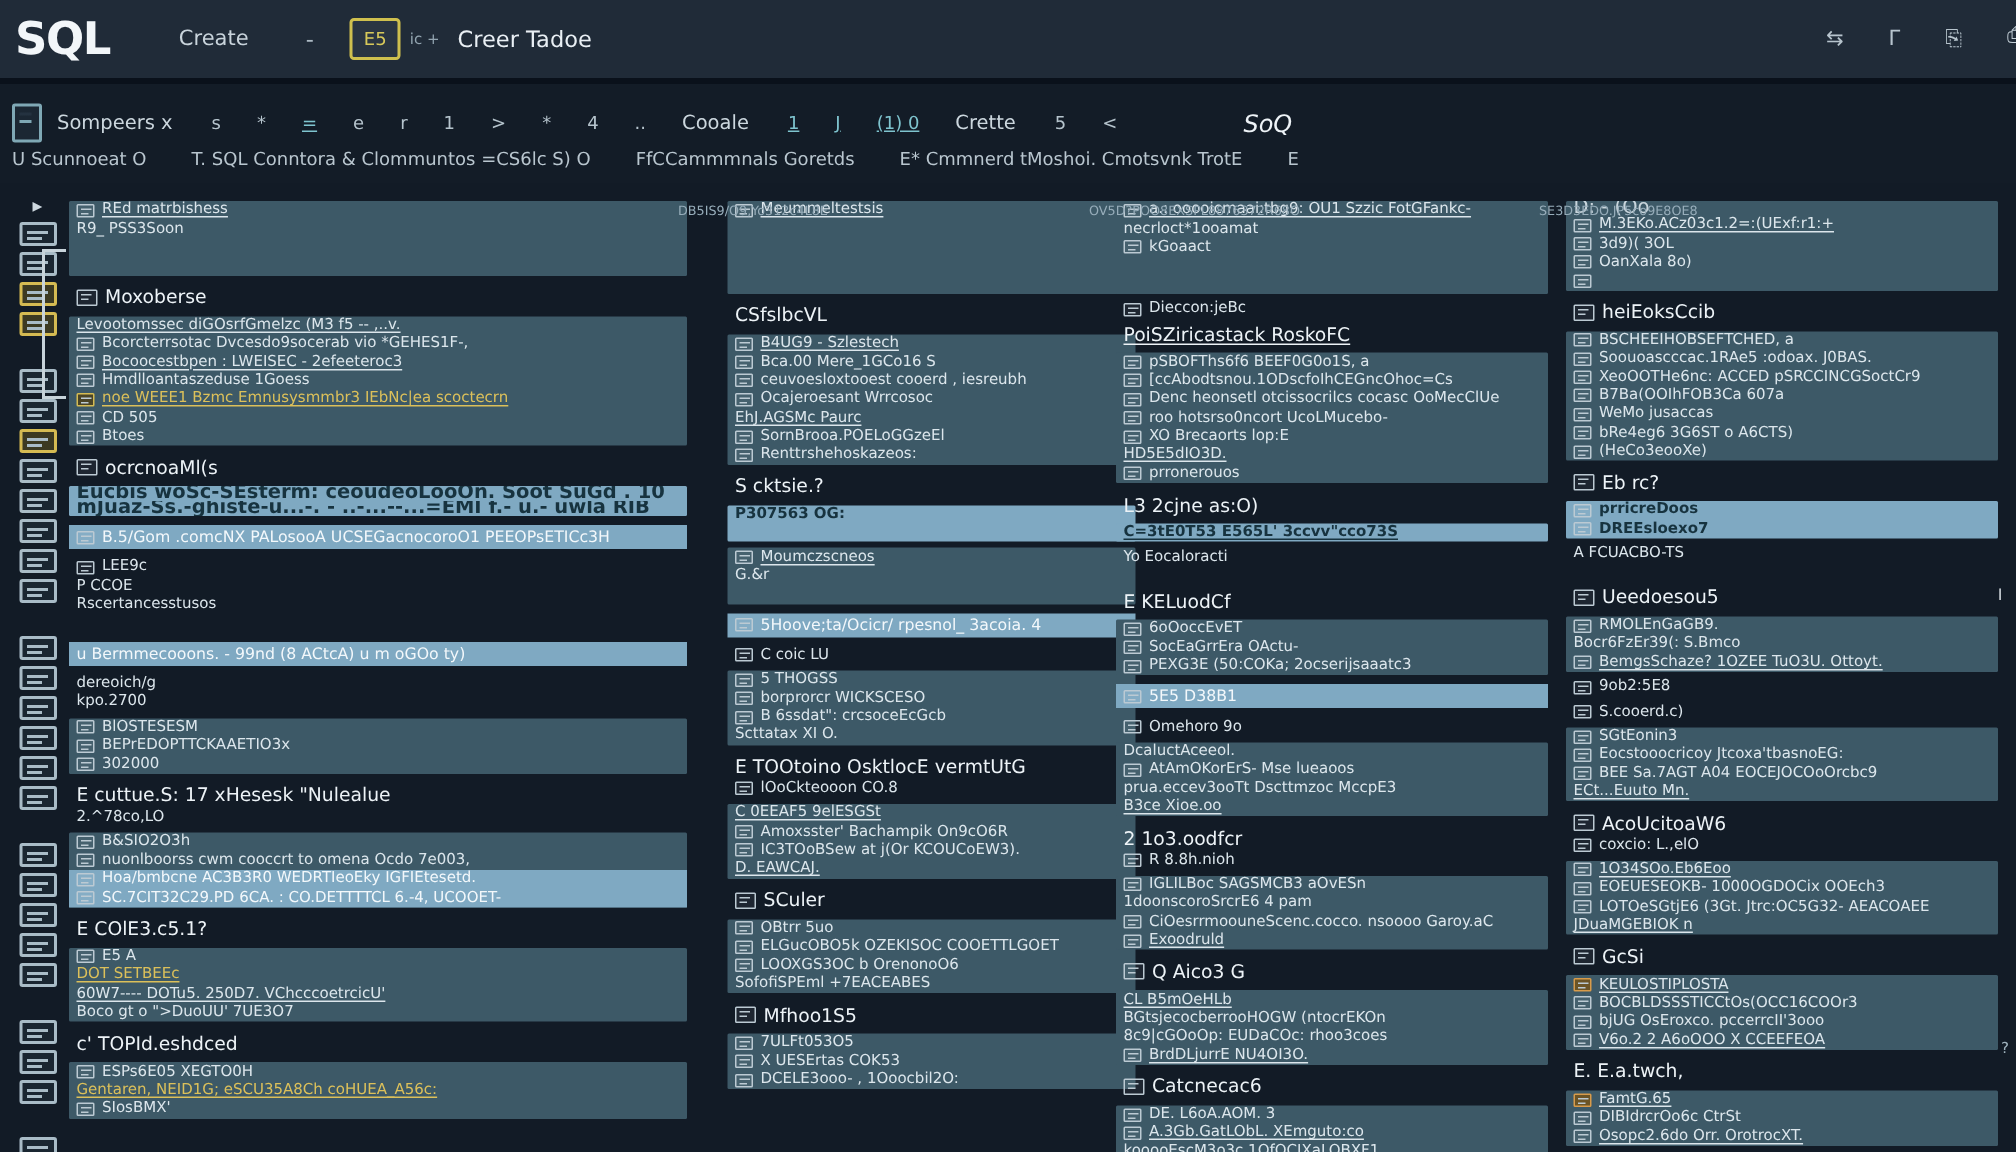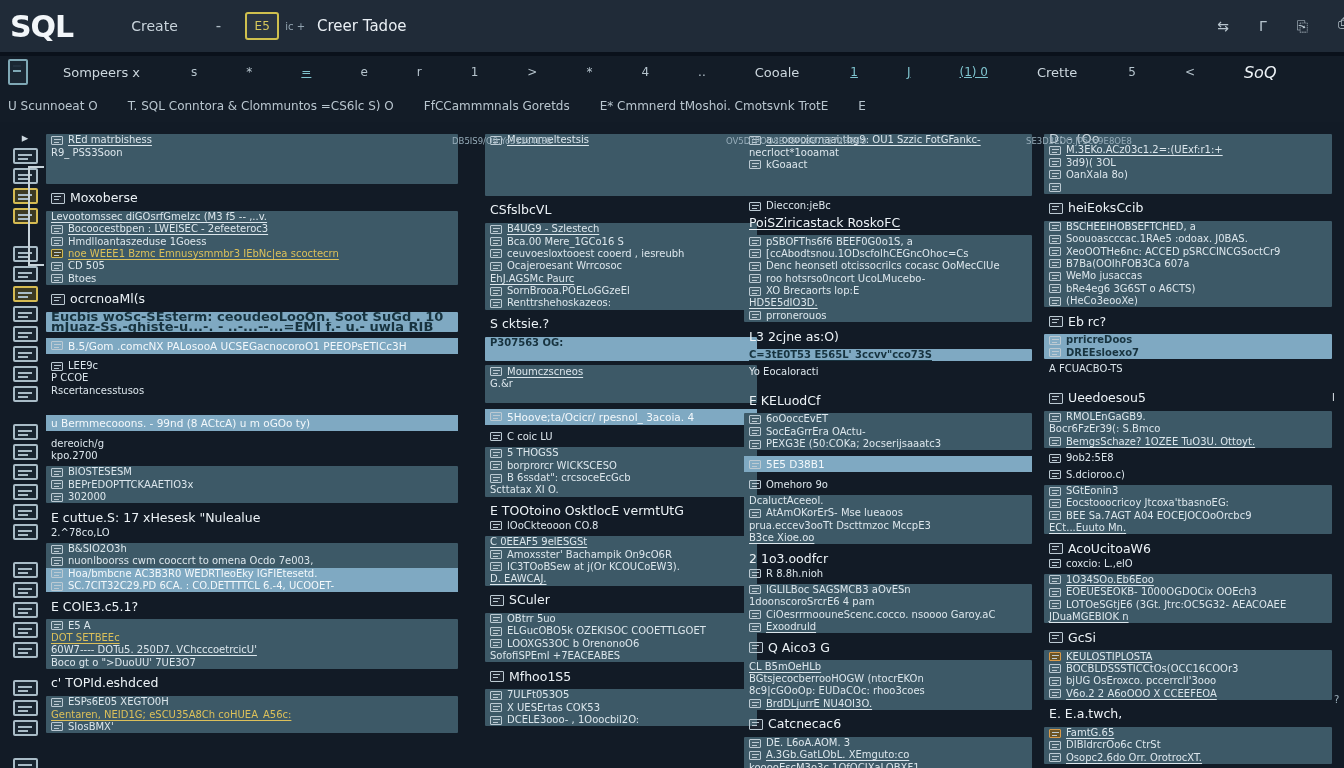"SQL" .logo { margin: 0 16px 0 10px -> 0 4px 0 10px }
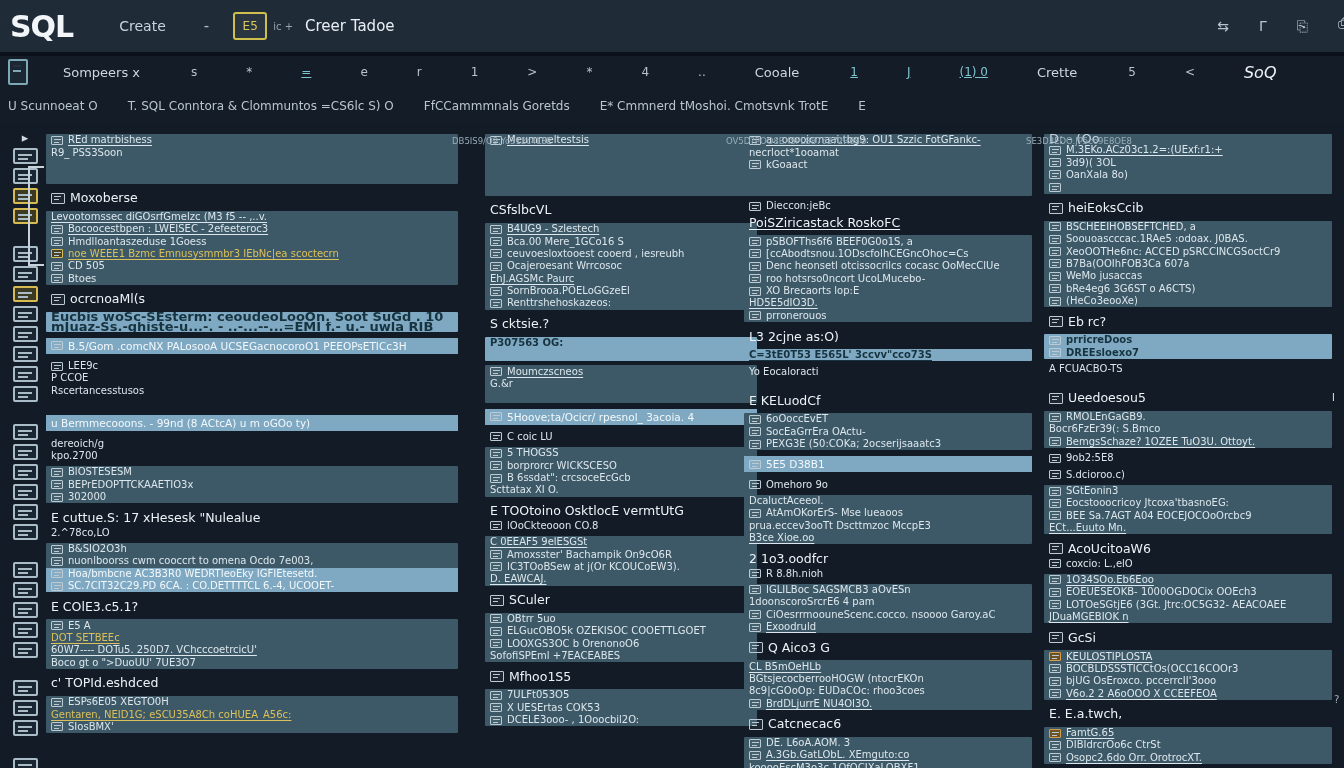"Sompeers x" .tb-row1 { gap: 25px -> none; top: 2px -> 12px }
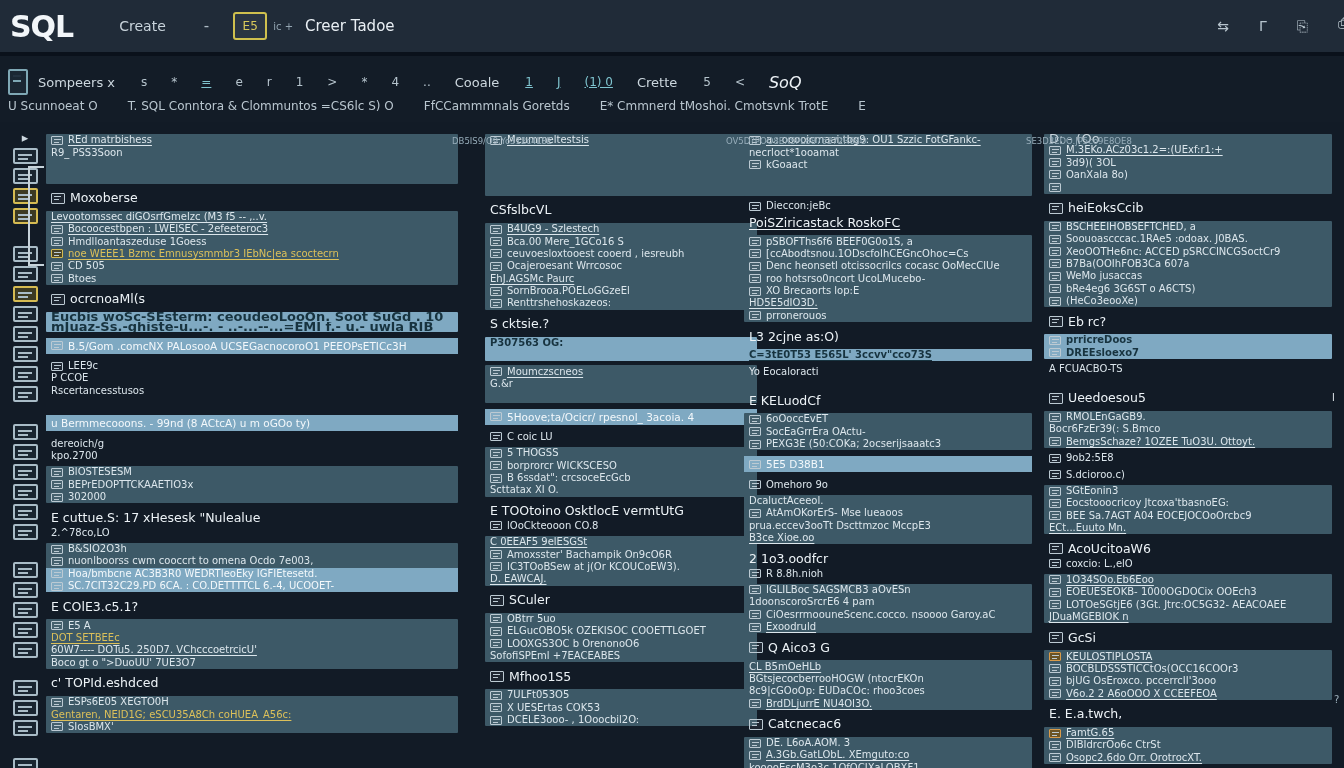"SoQ" span.sql-script { margin-left: none -> 60px }
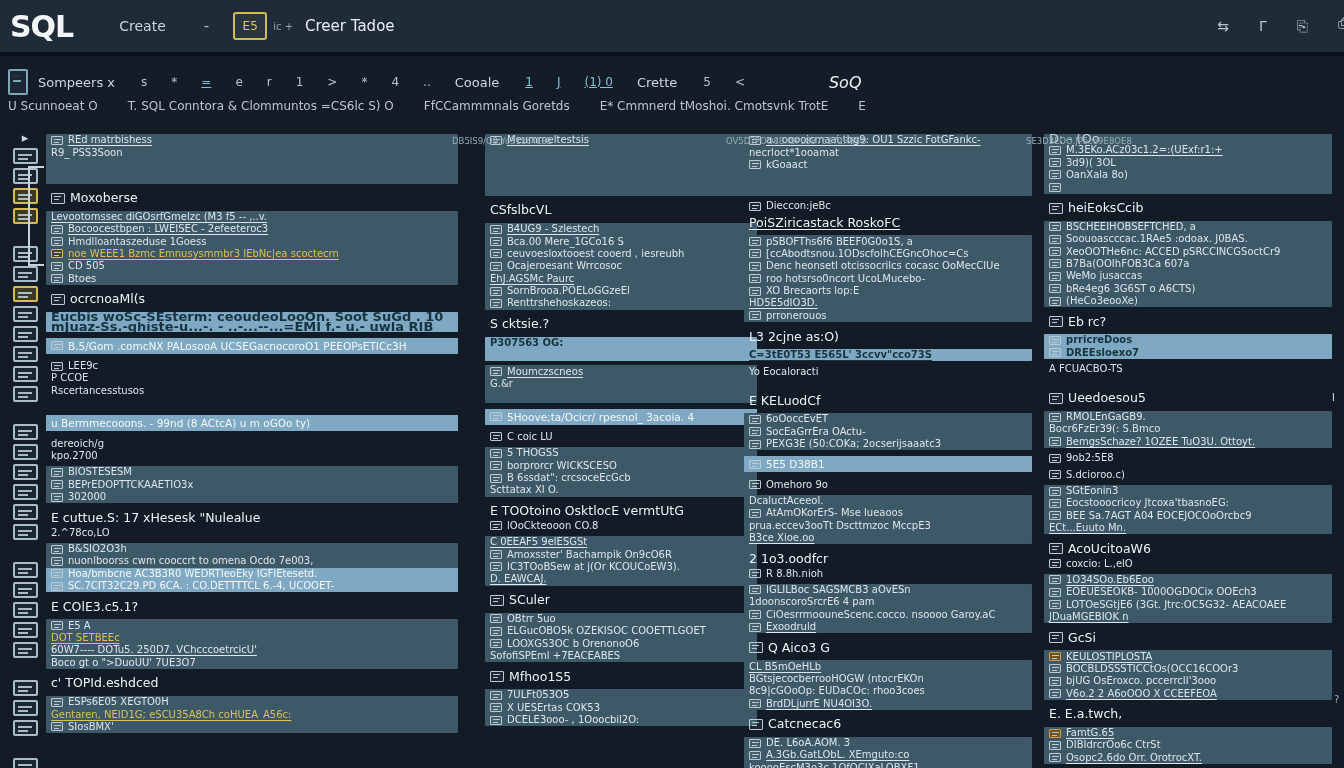"Bcorcterrsotac Dvcesdo9socerab vio" div.r { html: none -> <div> <span></span> <span>Bcorcterrsotac Dvcesdo9socerab vio *GEHES1F-,</span> </div> }
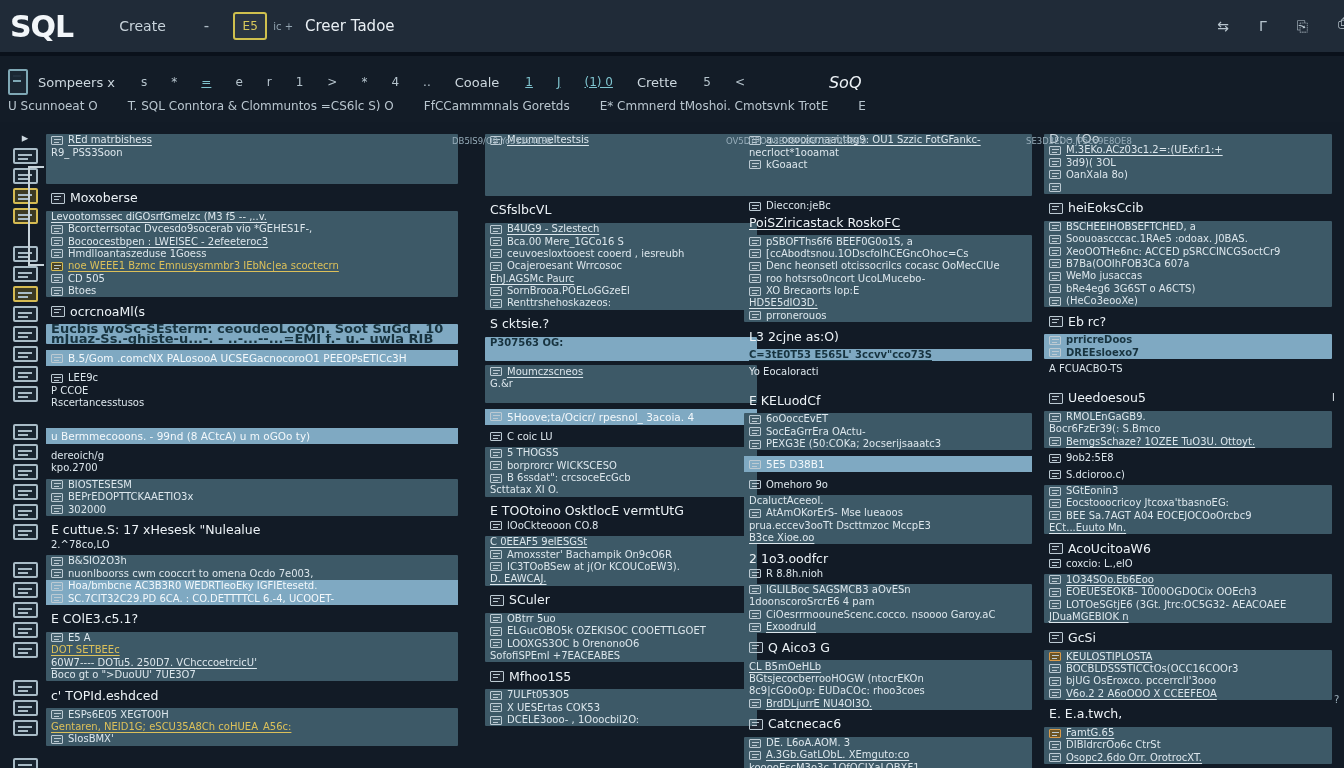"S.dcioroo.c)" span { text: S.dcioroo.c -> S.cooerd.c }
